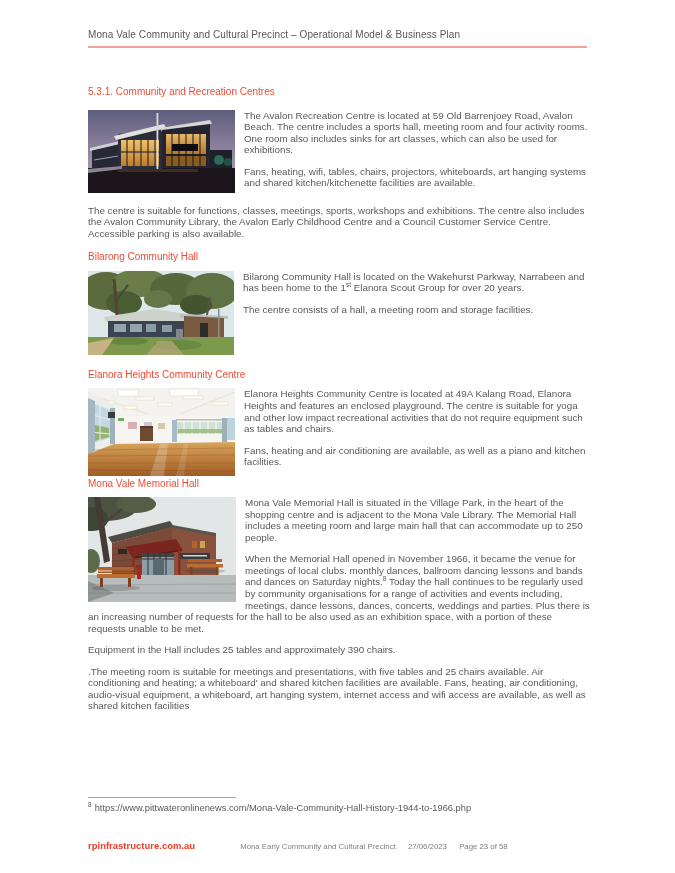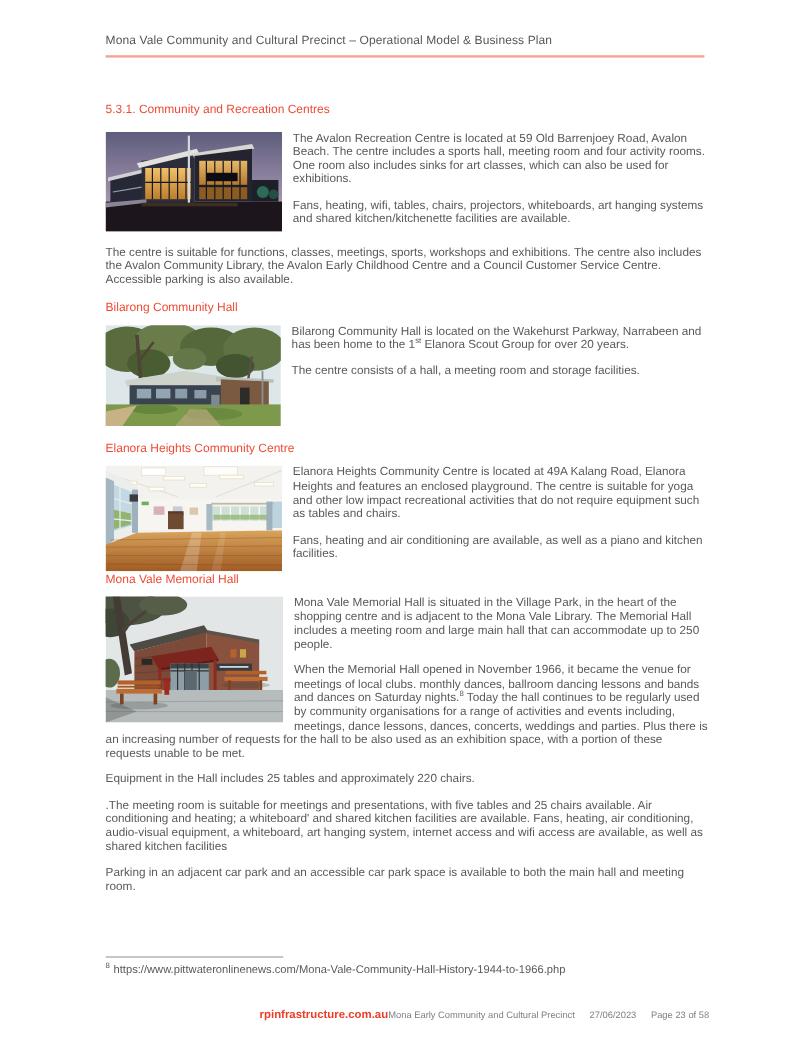"Equipment in the Hall includes" p { text: 220 -> 390 }
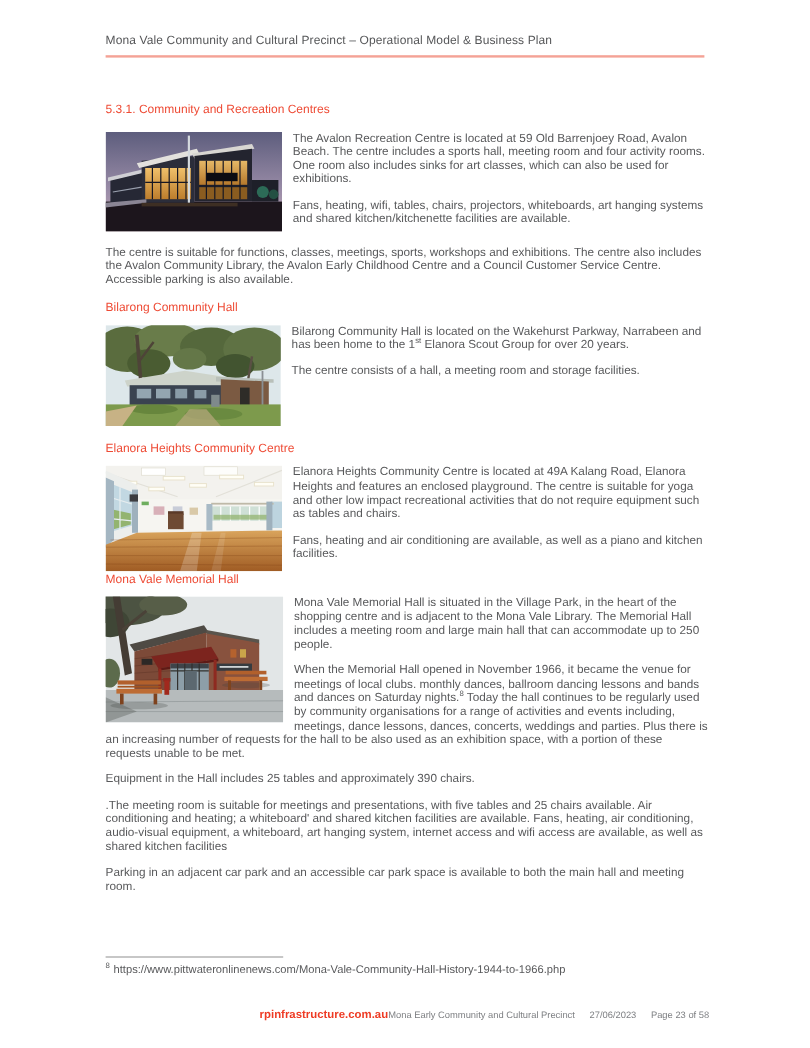"Parking in an adjacent car" p { html: <p>Parking in an adjacent car park and an accessible car park space is available to both the main hall and meeting room.</p> -> none }
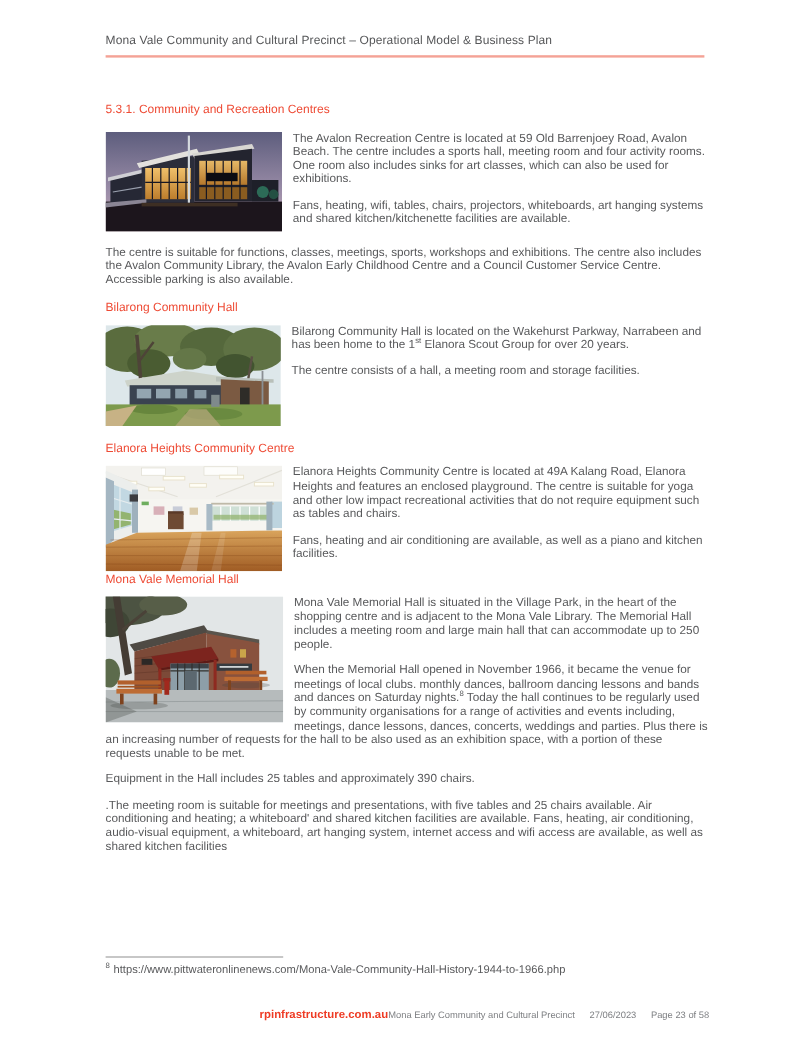"rpinfrastructure.com.au" .ftr { gap: none -> 45px; justify-content: flex-end -> flex-start }
